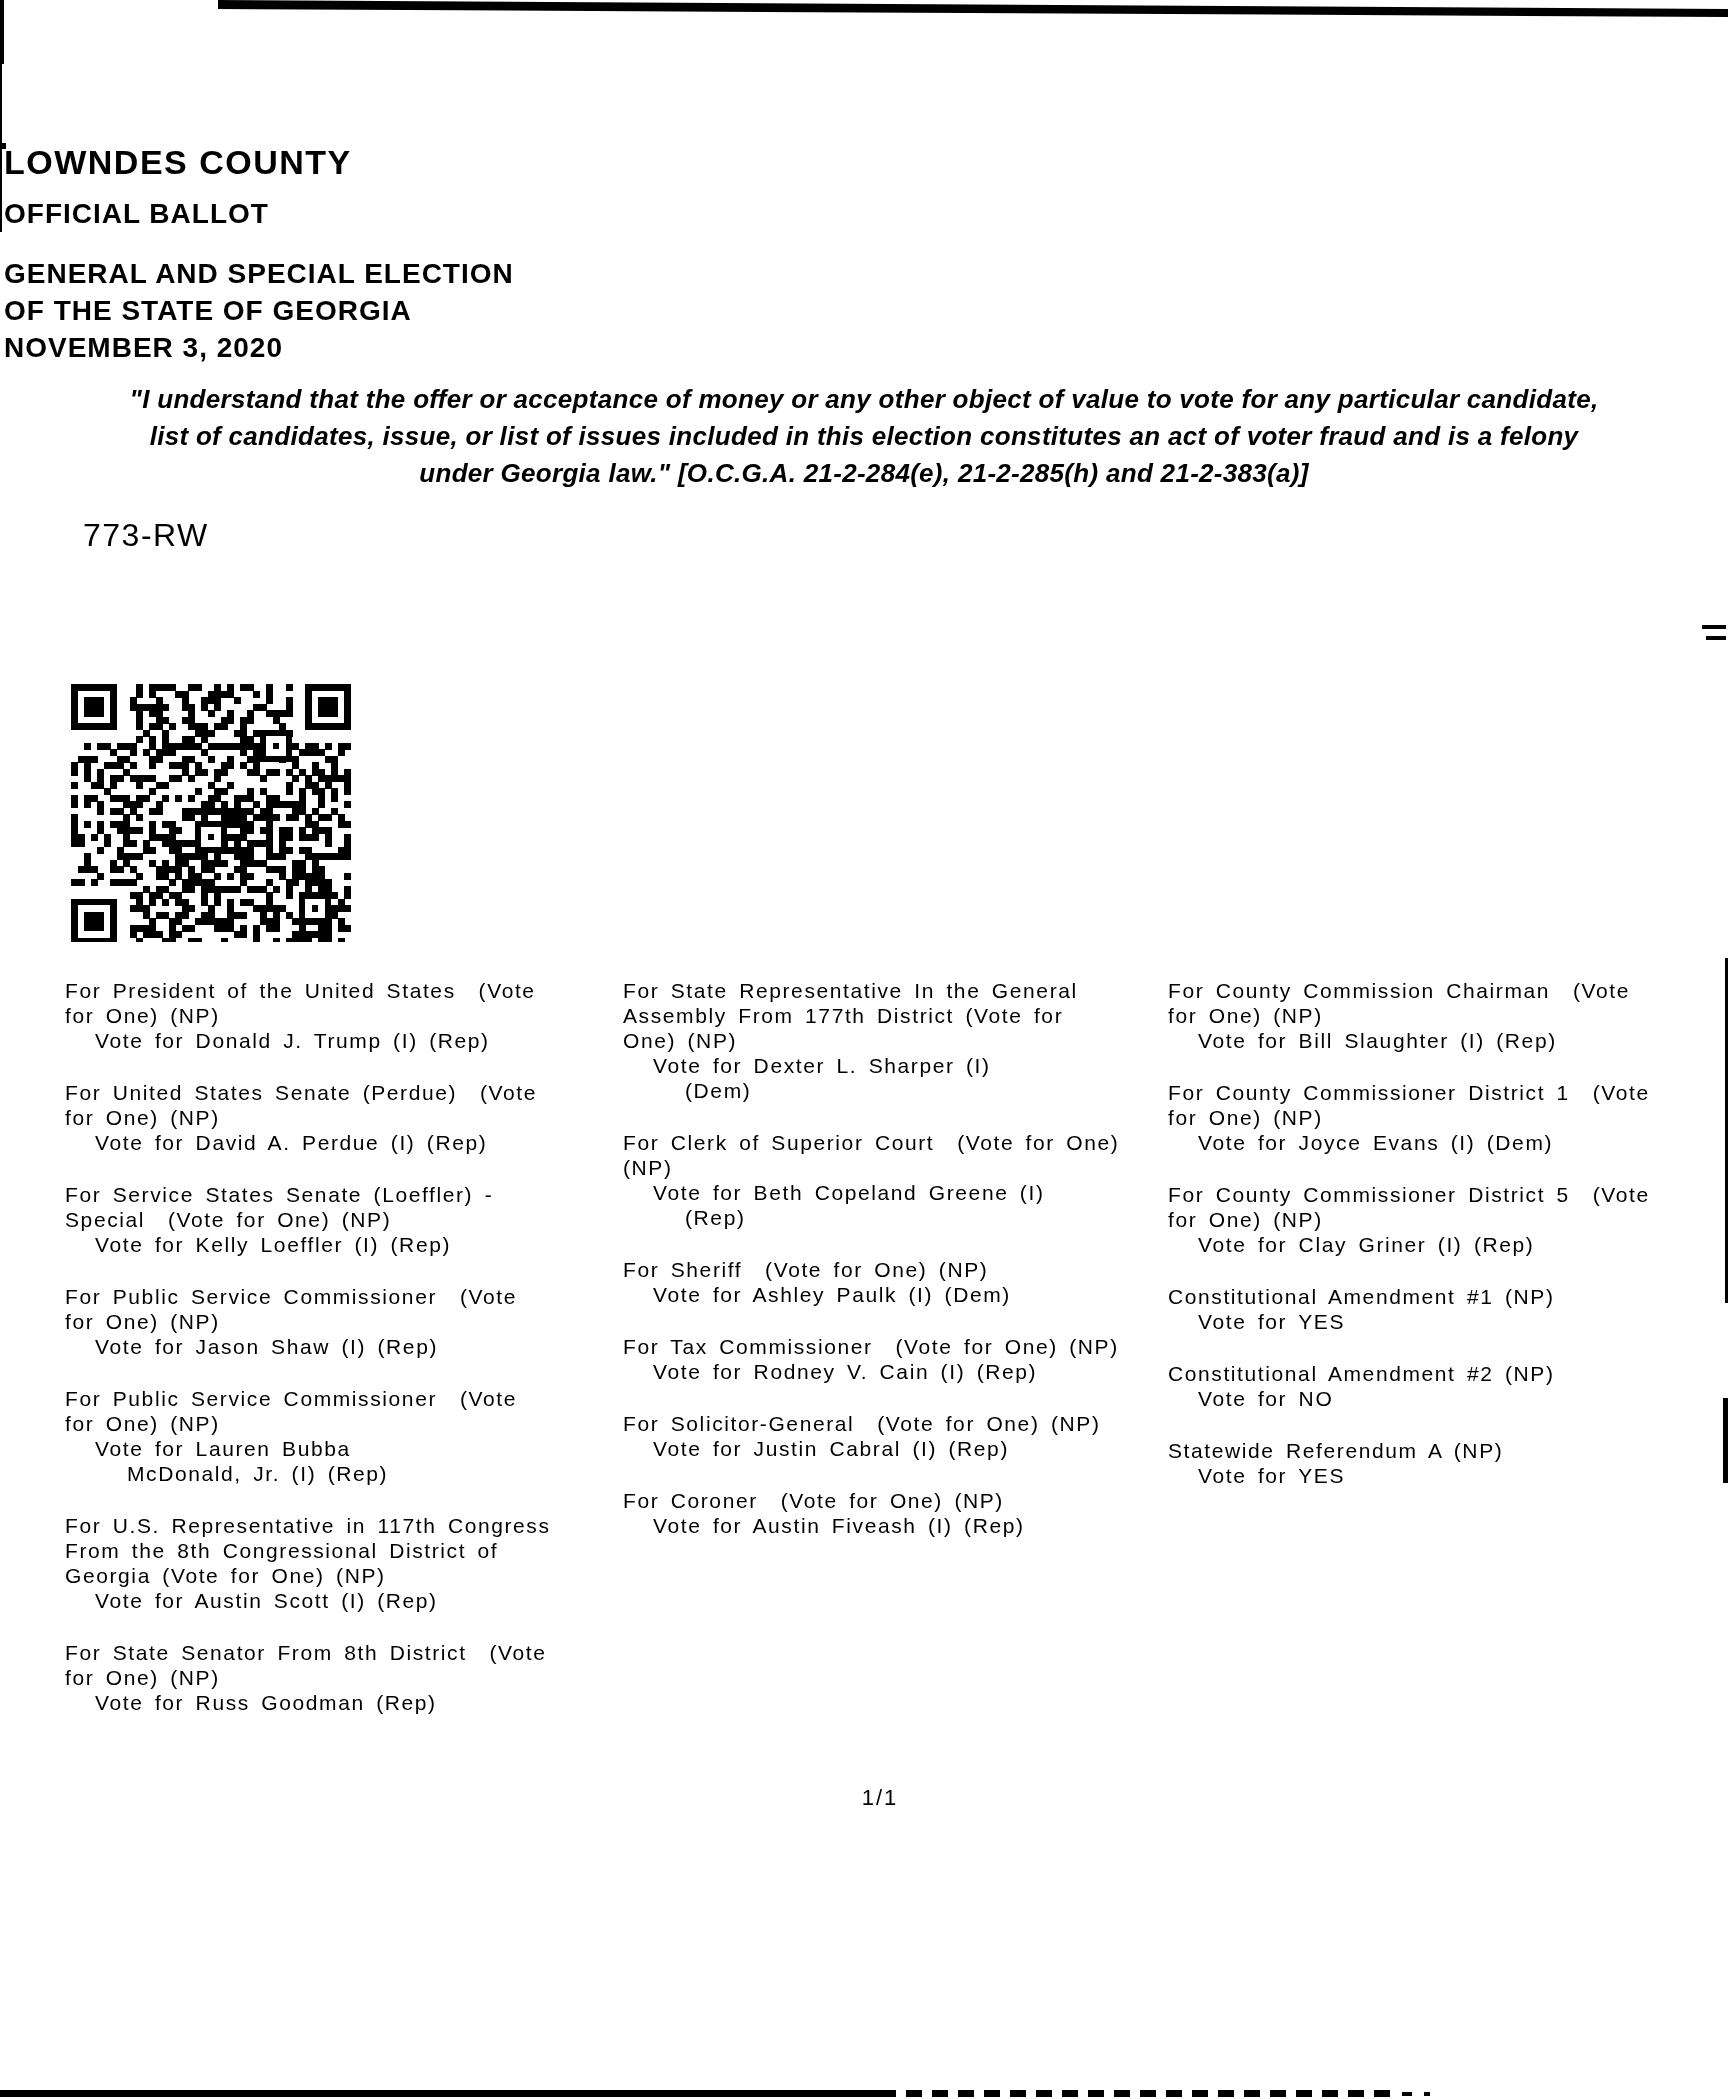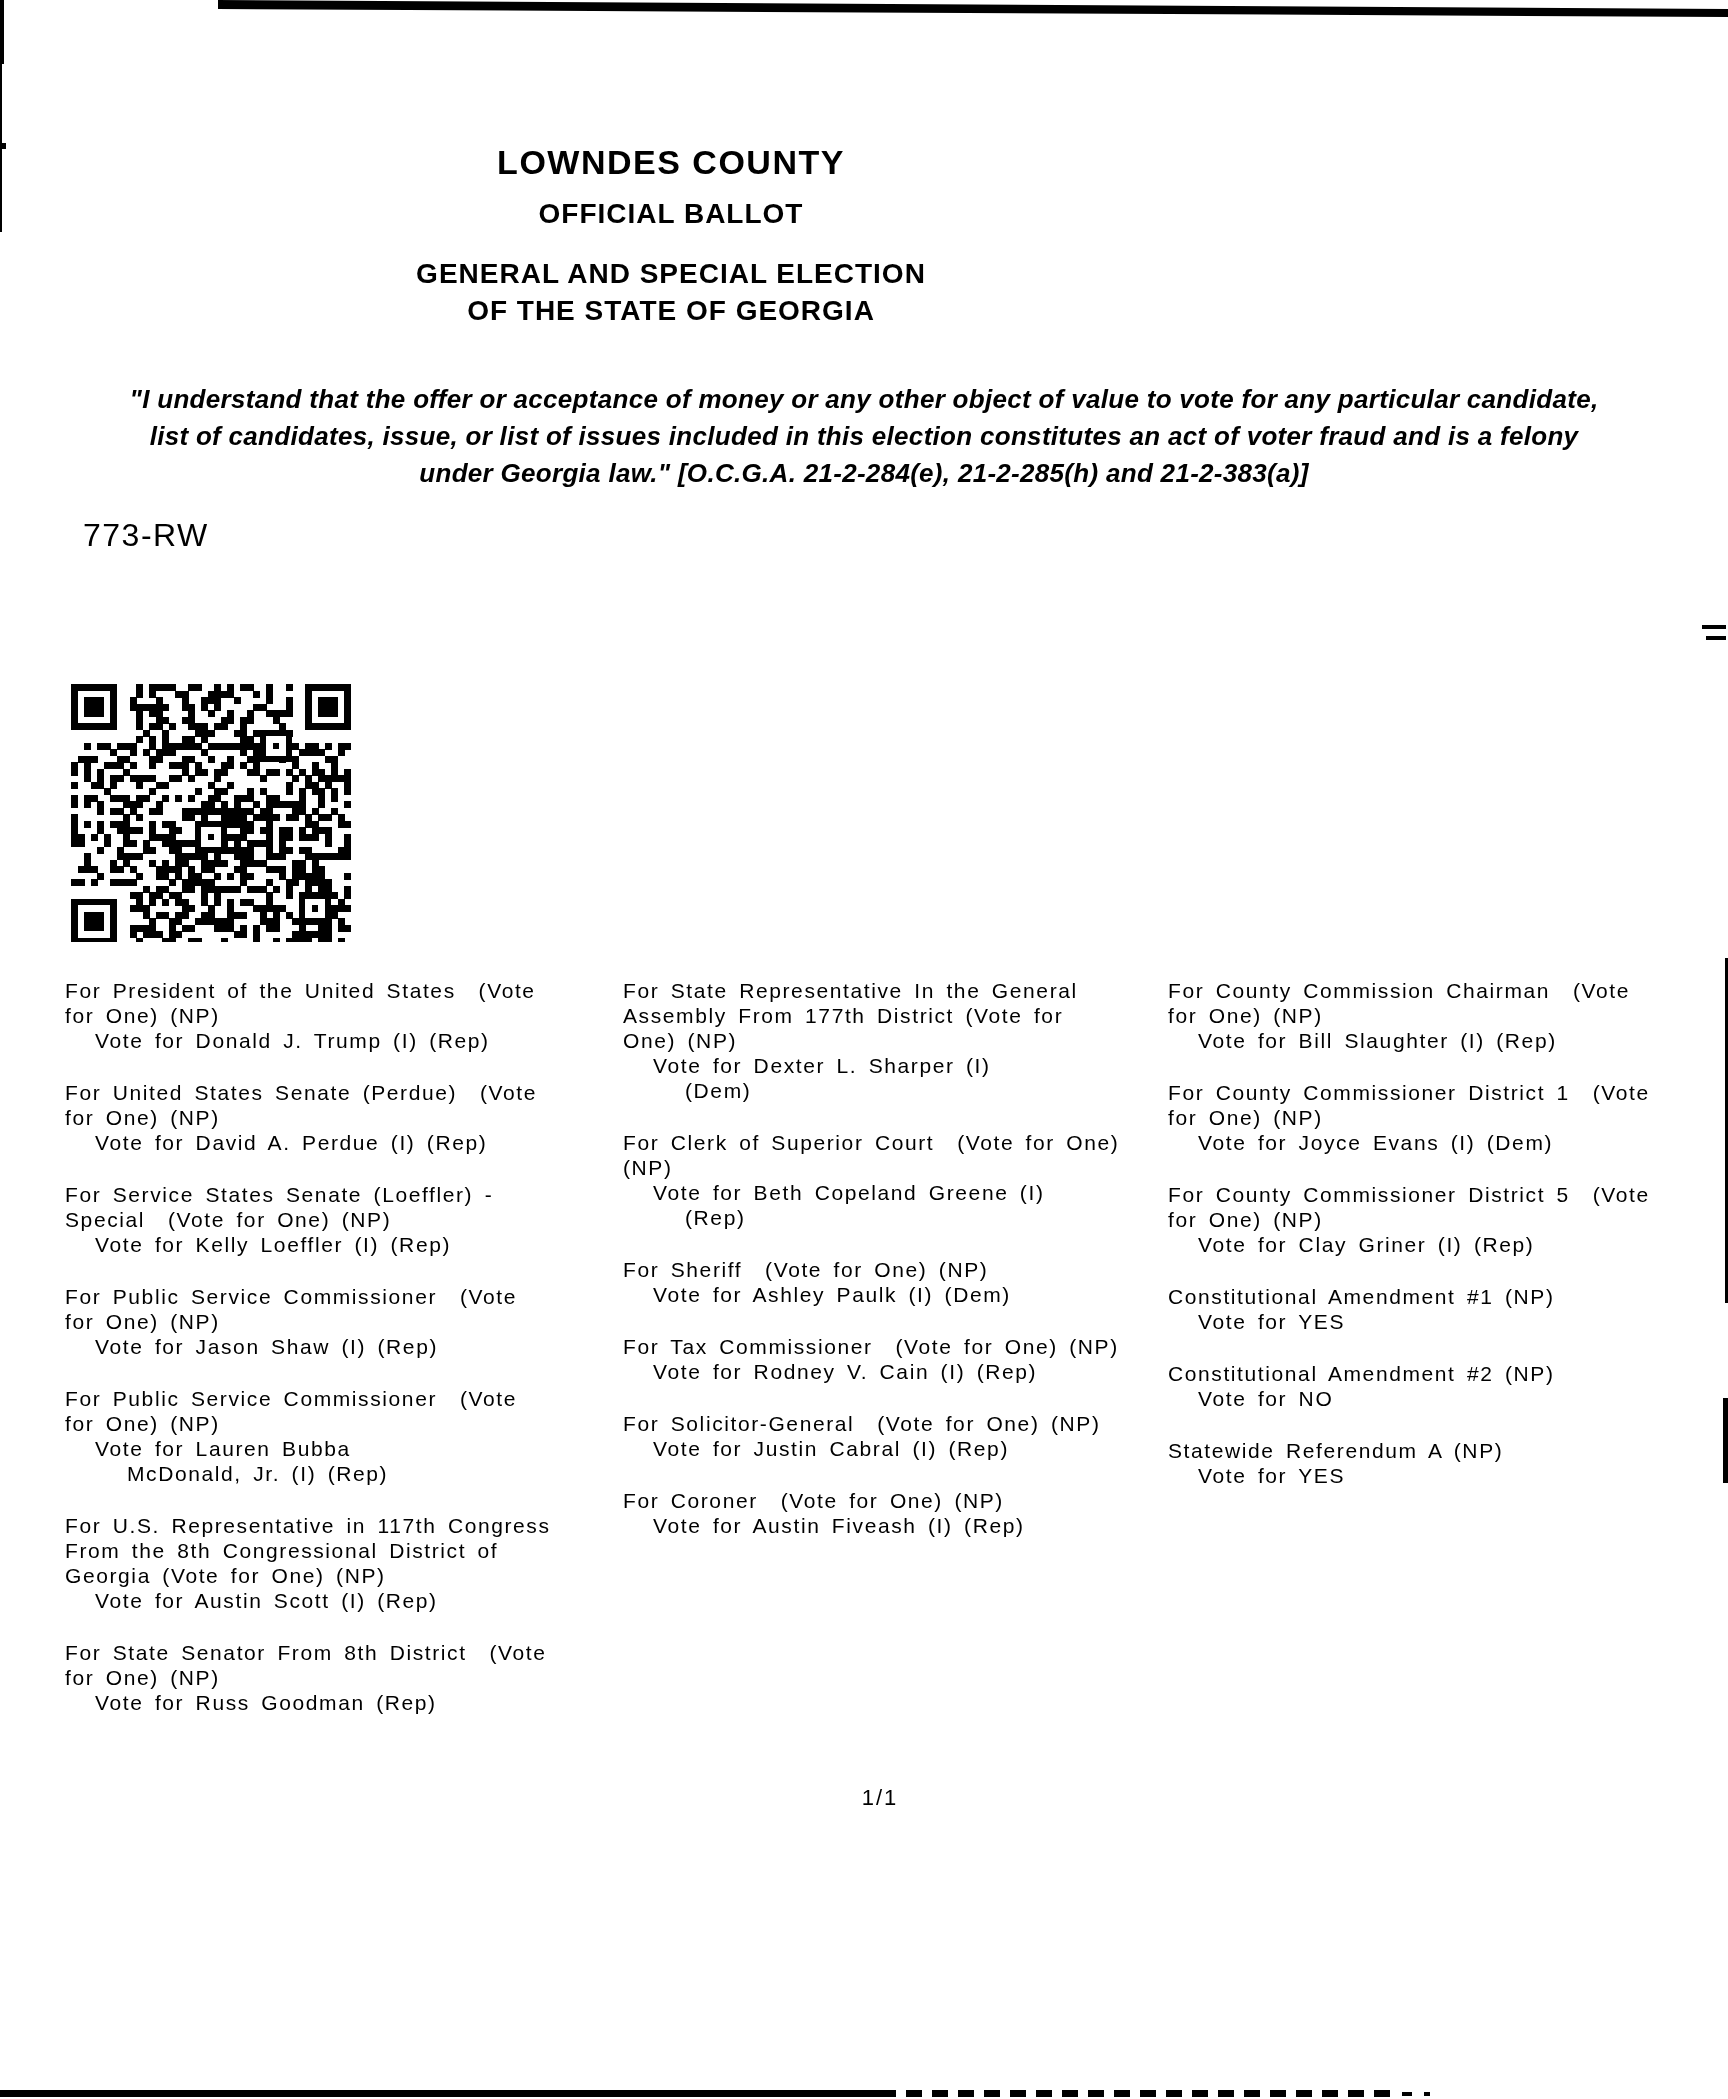"LOWNDES COUNTY" .ballot-header { left: 16px -> 4px; text-align: center -> none }
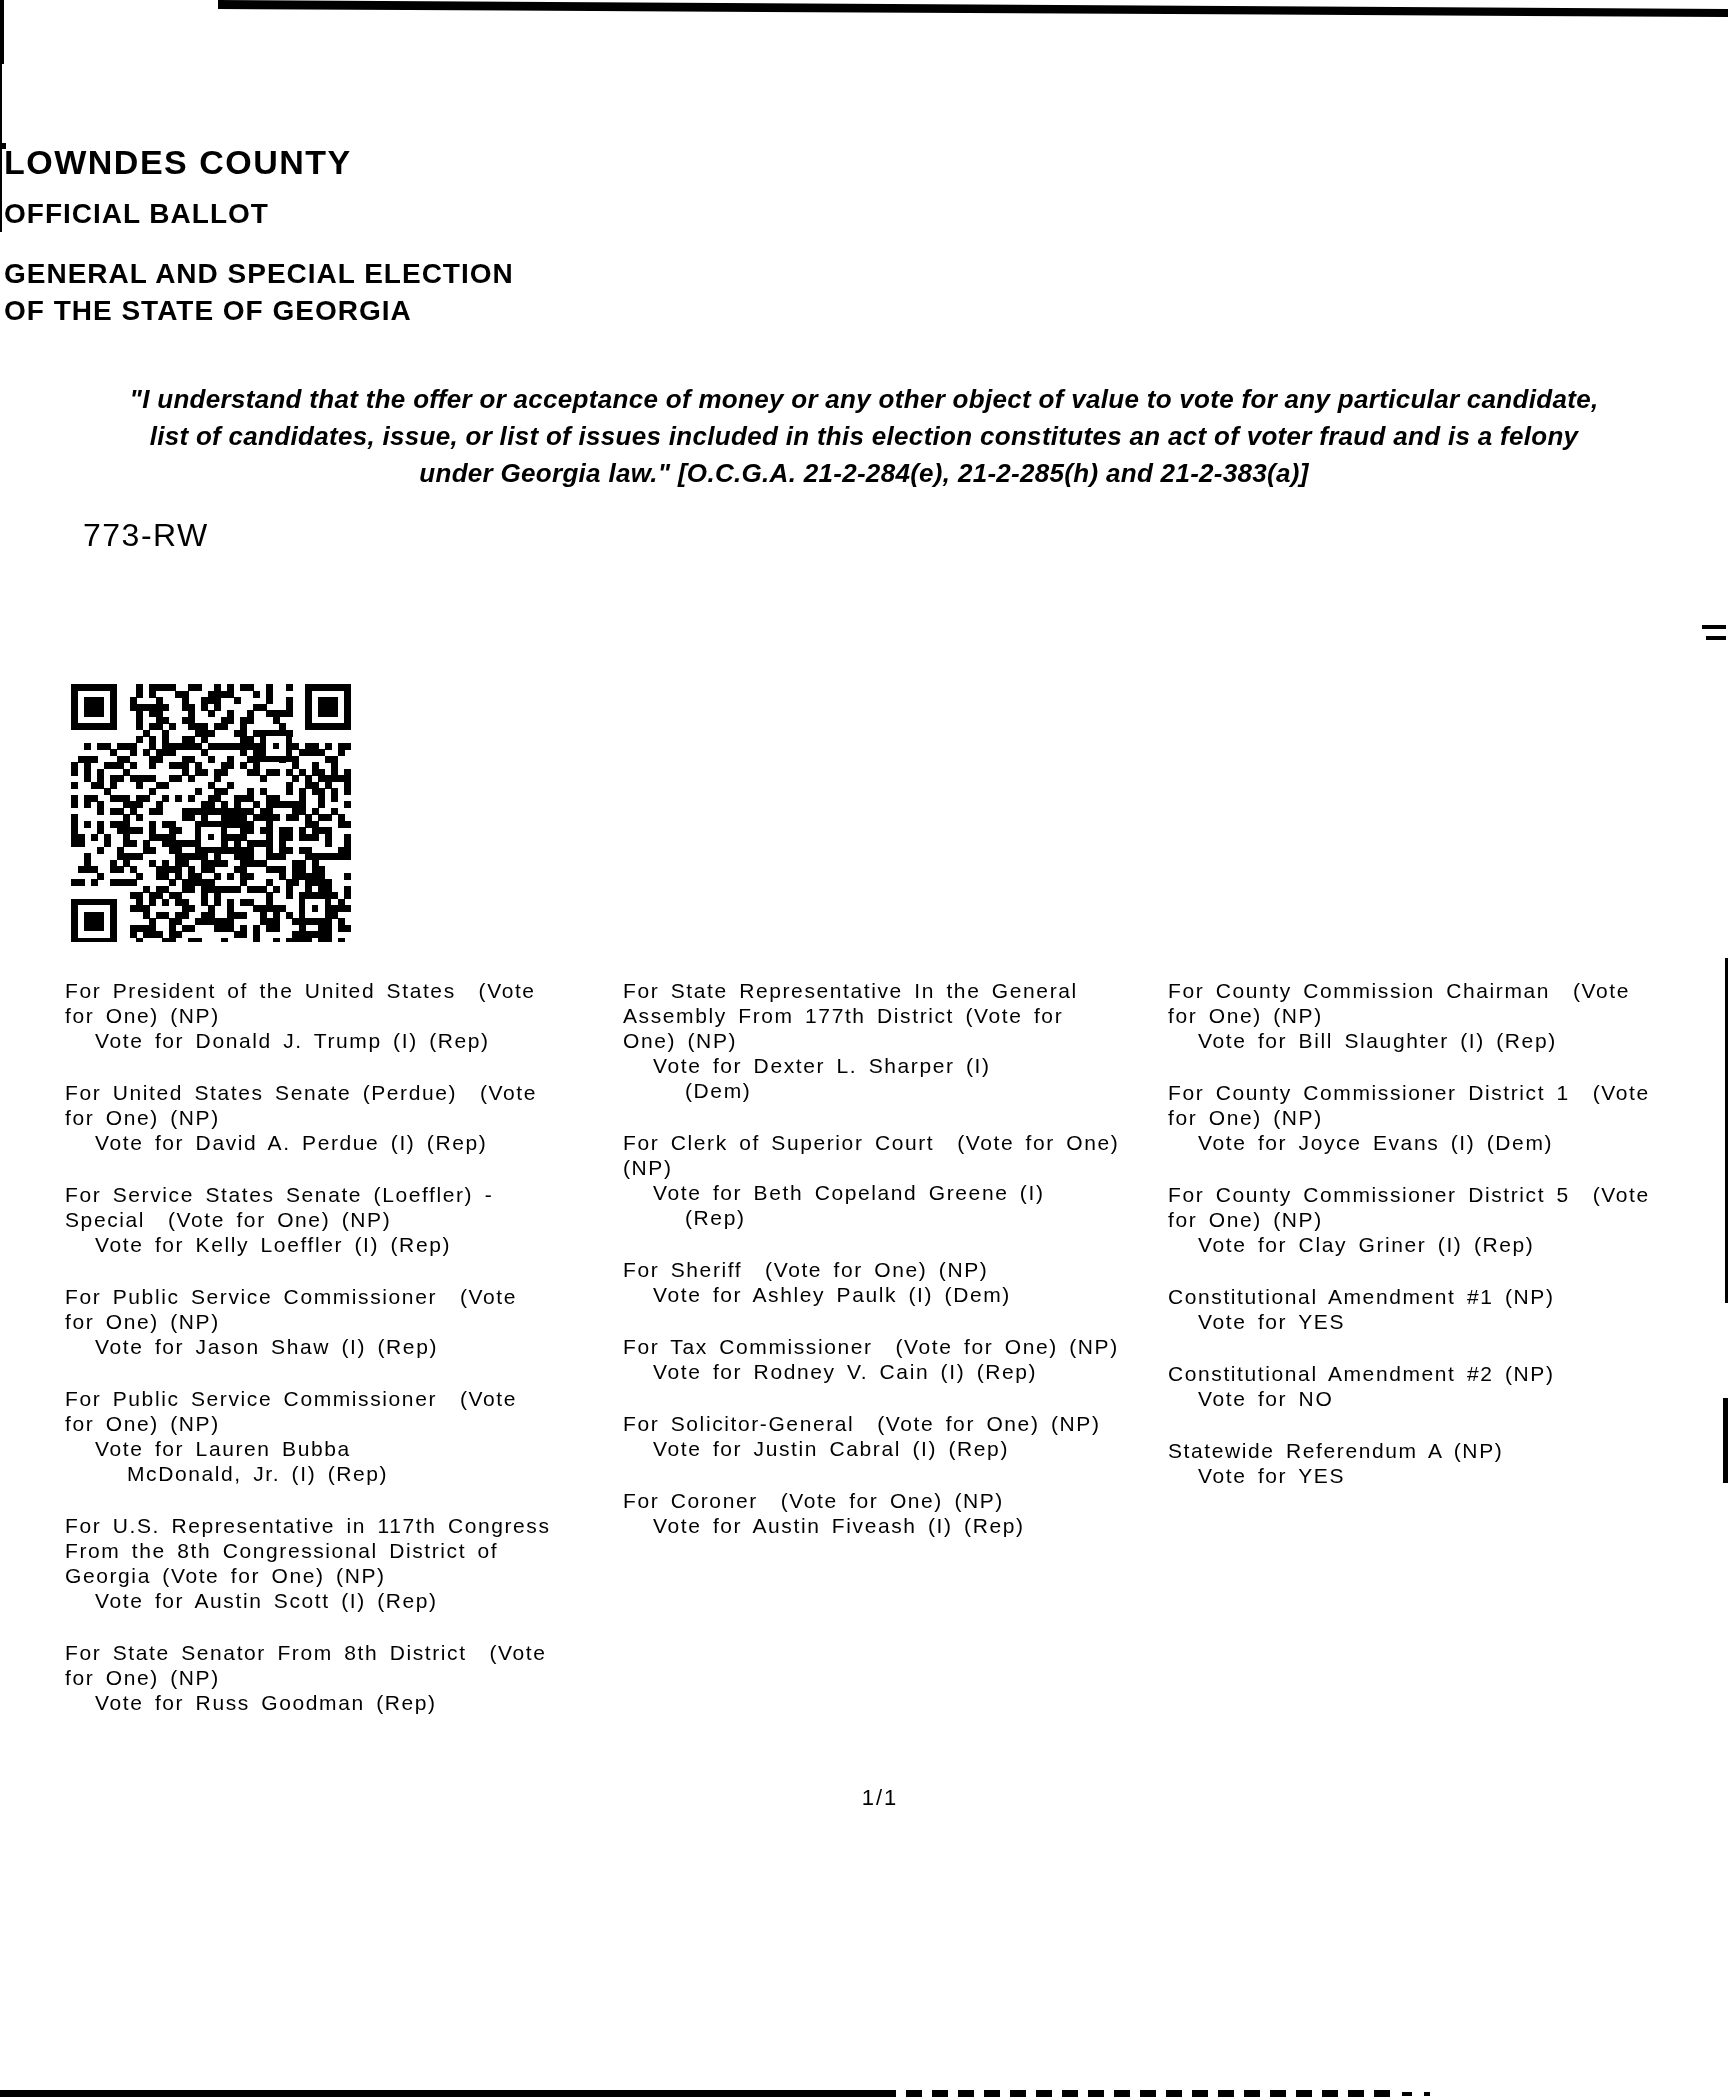"NOVEMBER 3, 2020" div.election-line { html: none -> <div>NOVEMBER 3, 2020</div> }
